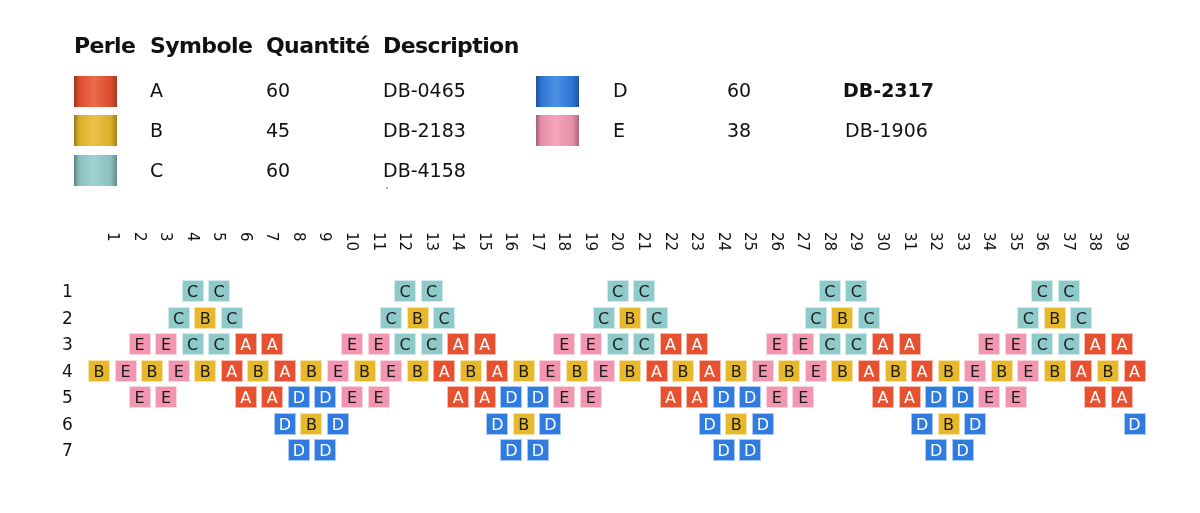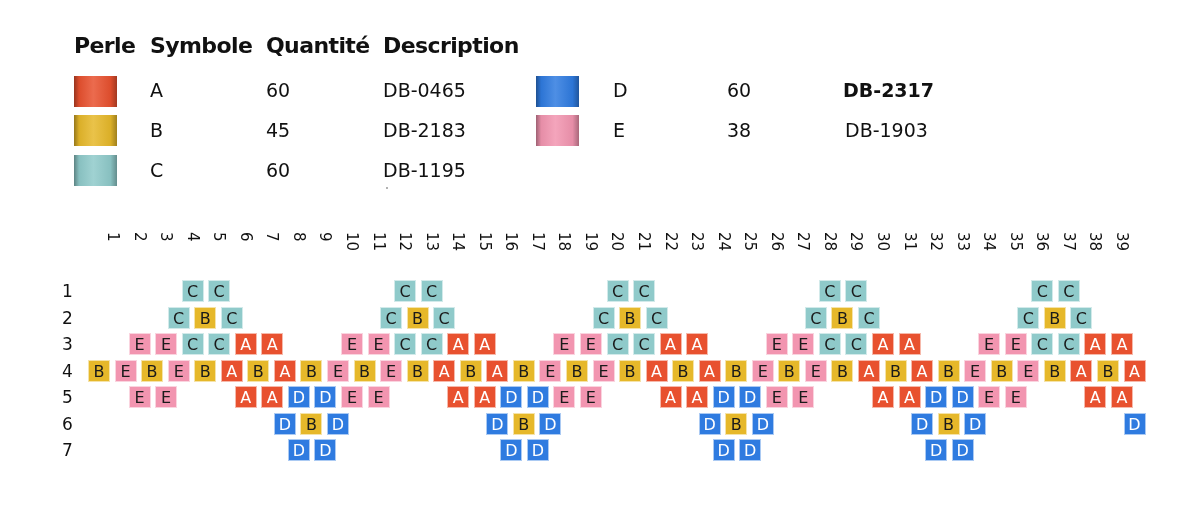"DB-1903" div.legend-cell { text: DB-1903 -> DB-1906 }
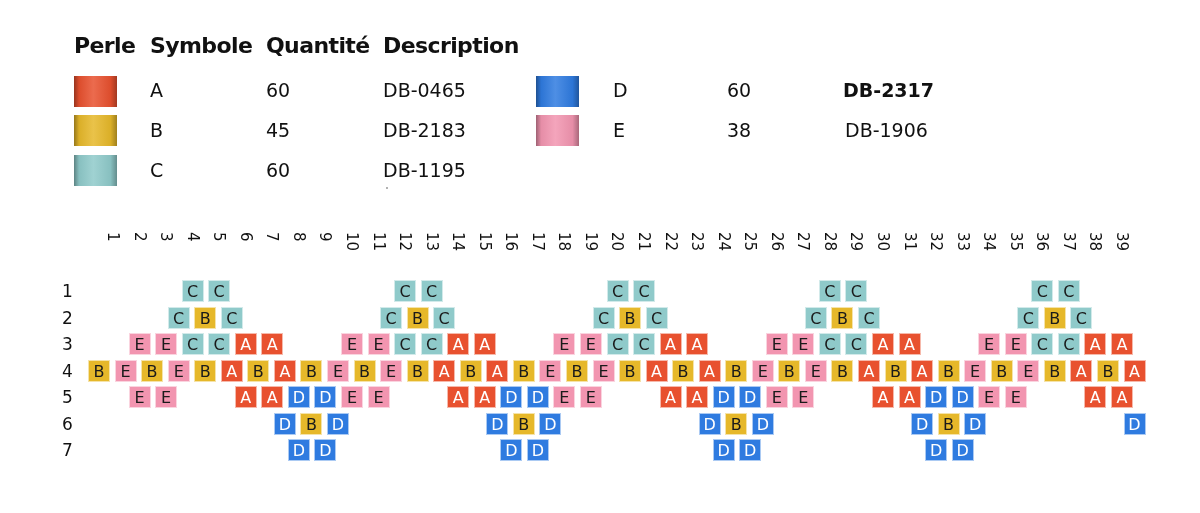"DB-1195" div.legend-cell { text: DB-1195 -> DB-4158 }
